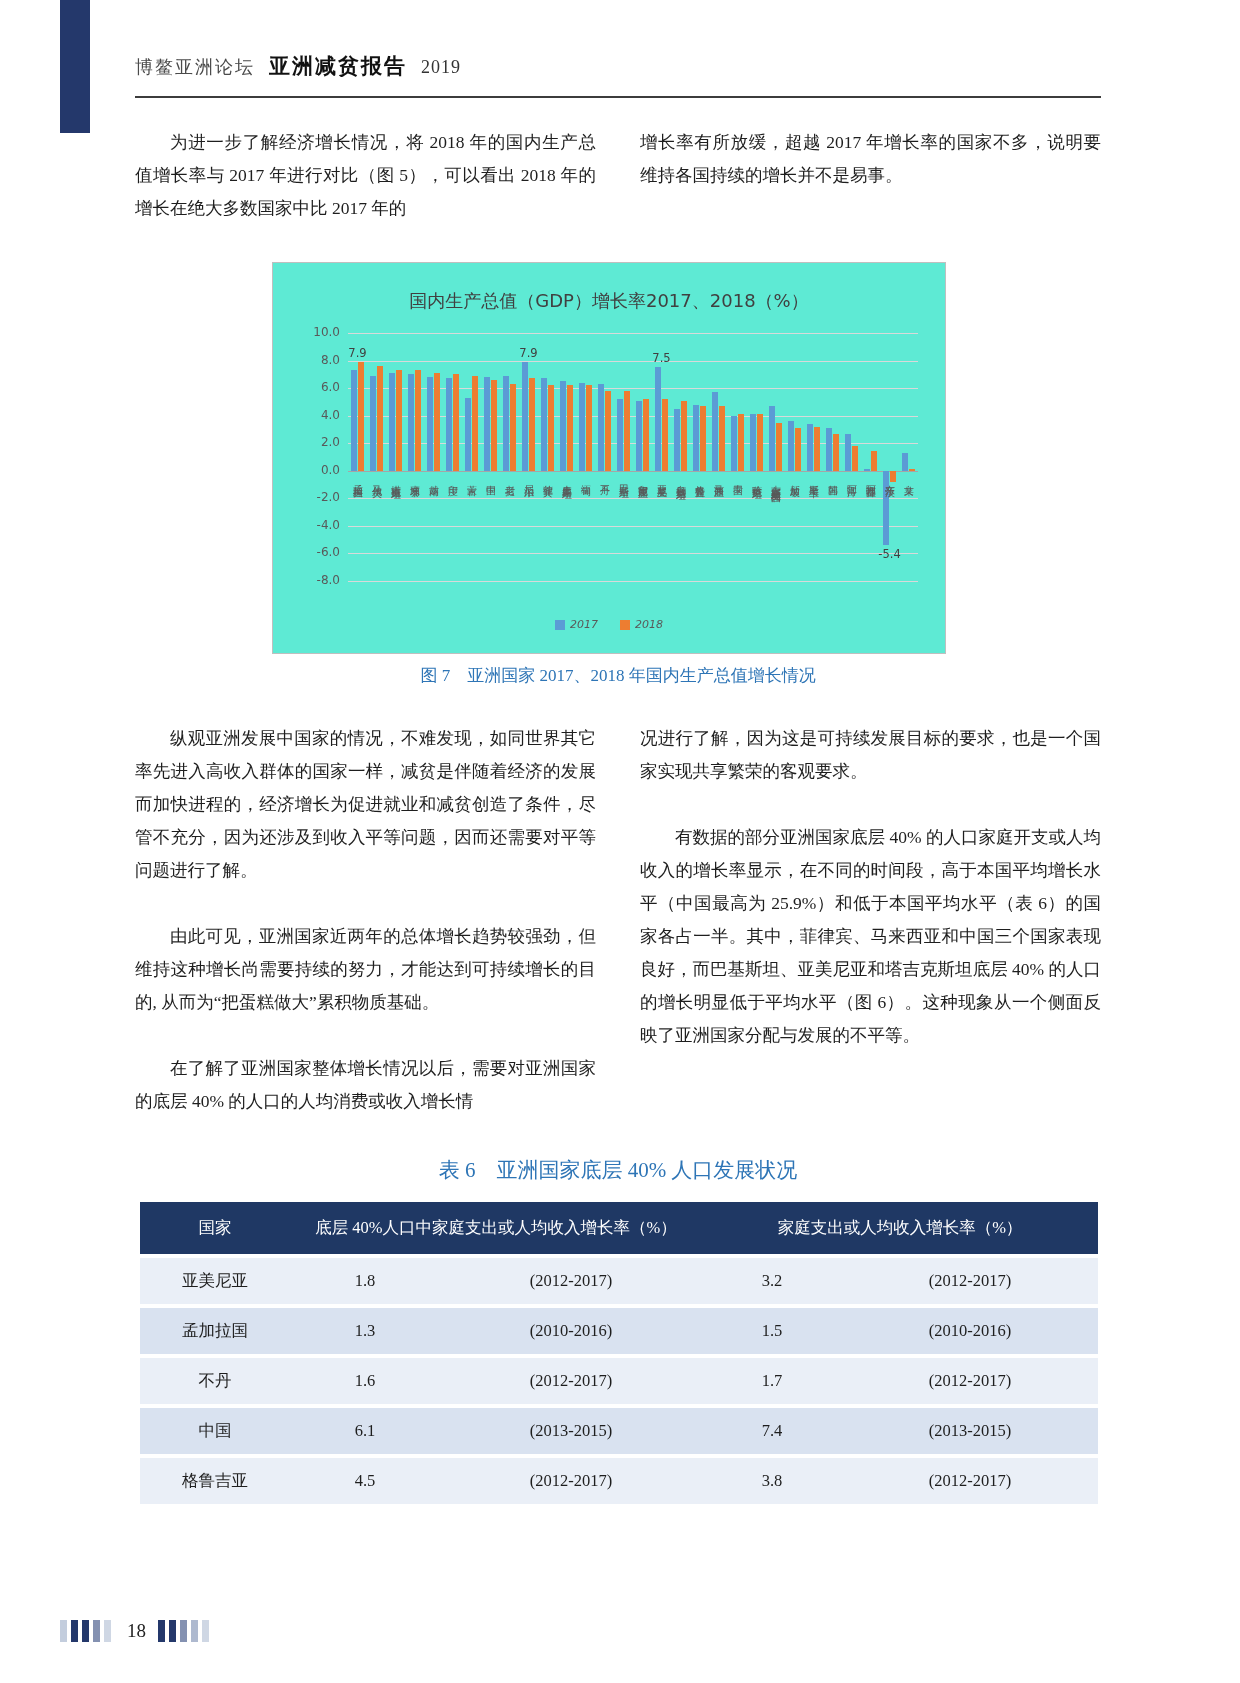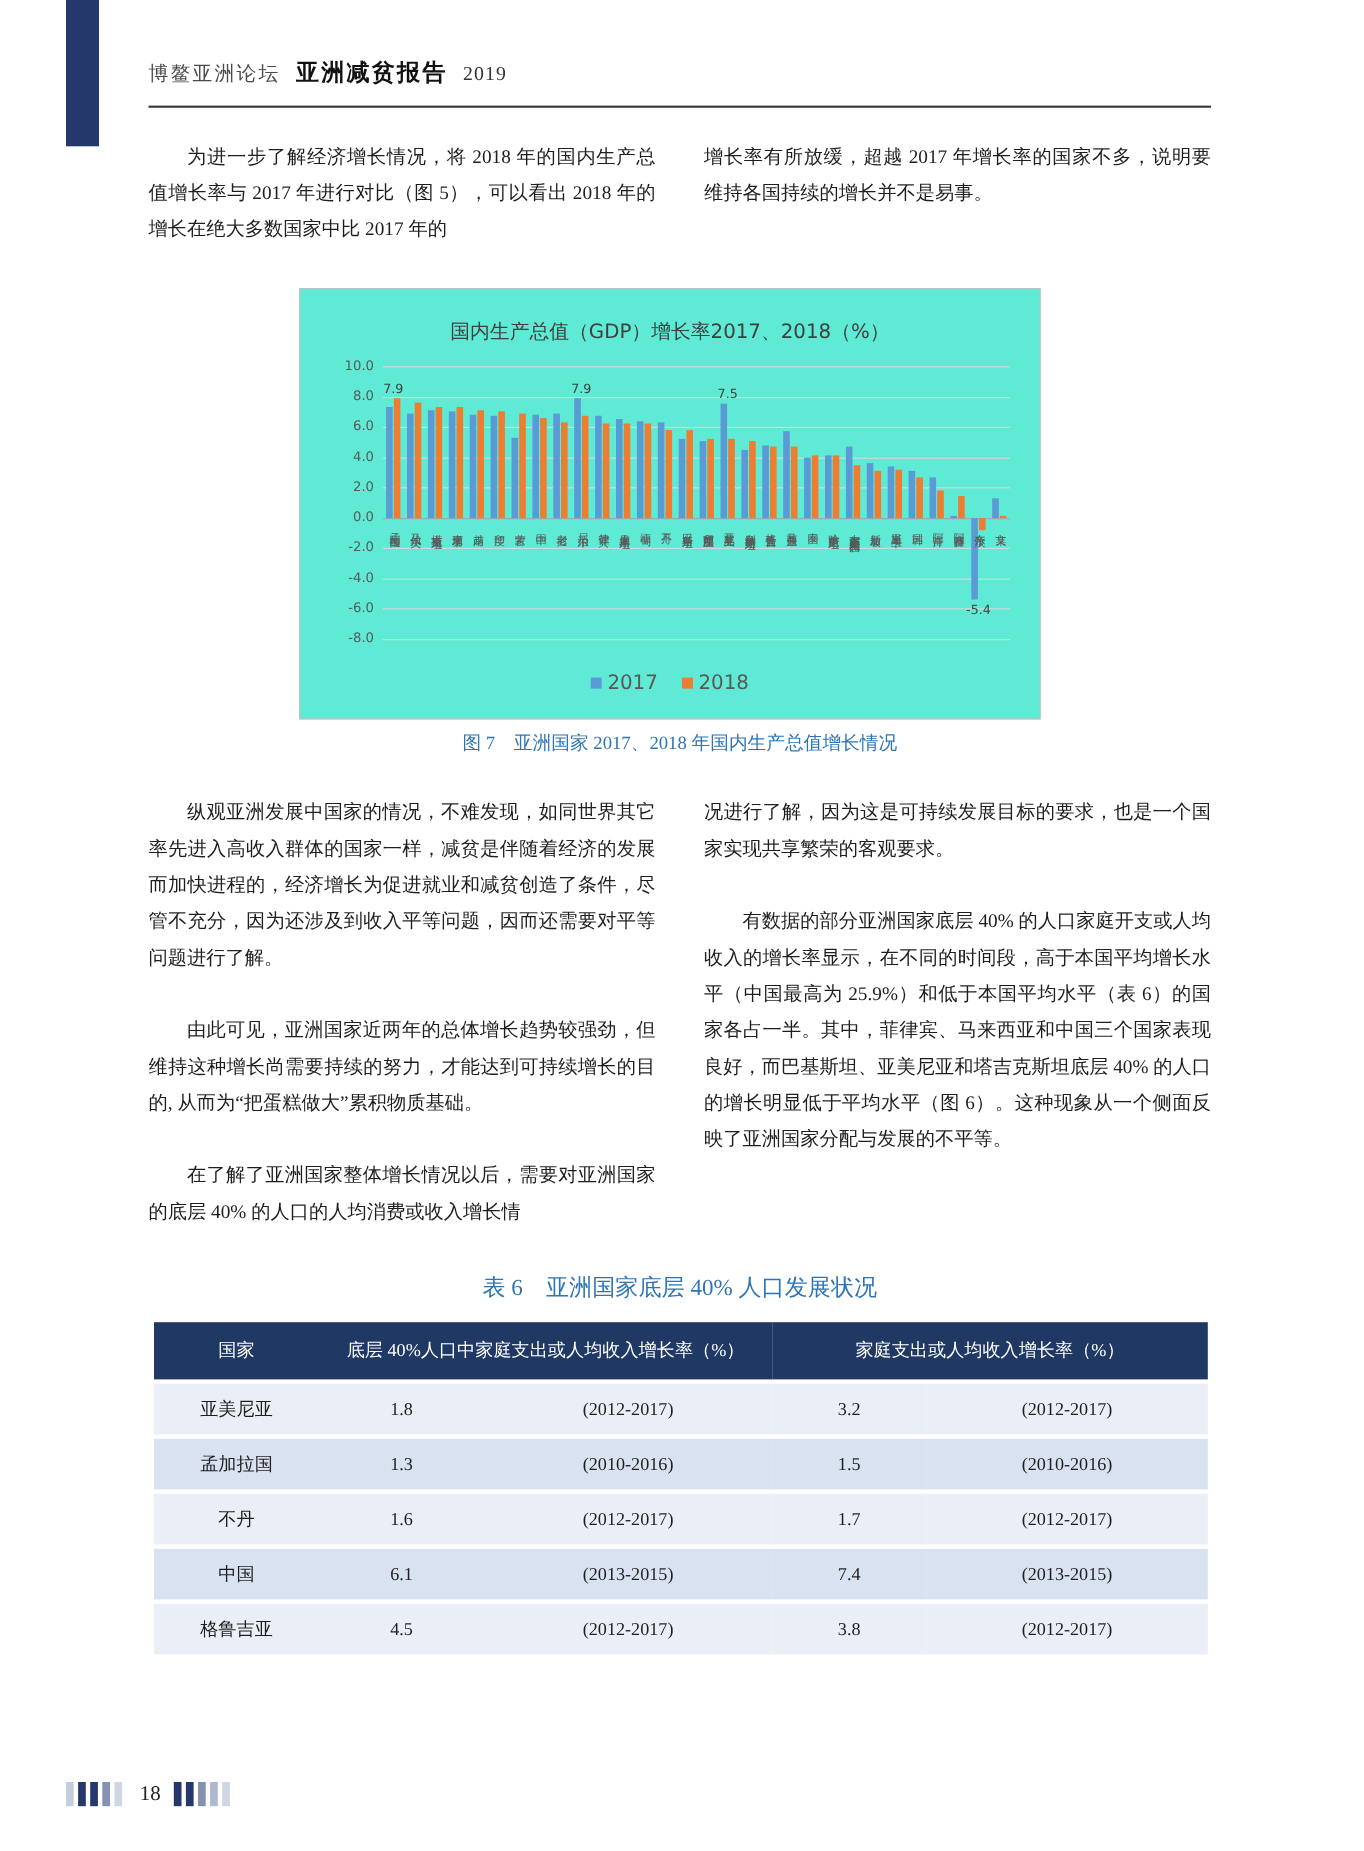"2017" .legend-item { font-size: 18px -> 11px; font-style: none -> italic }
